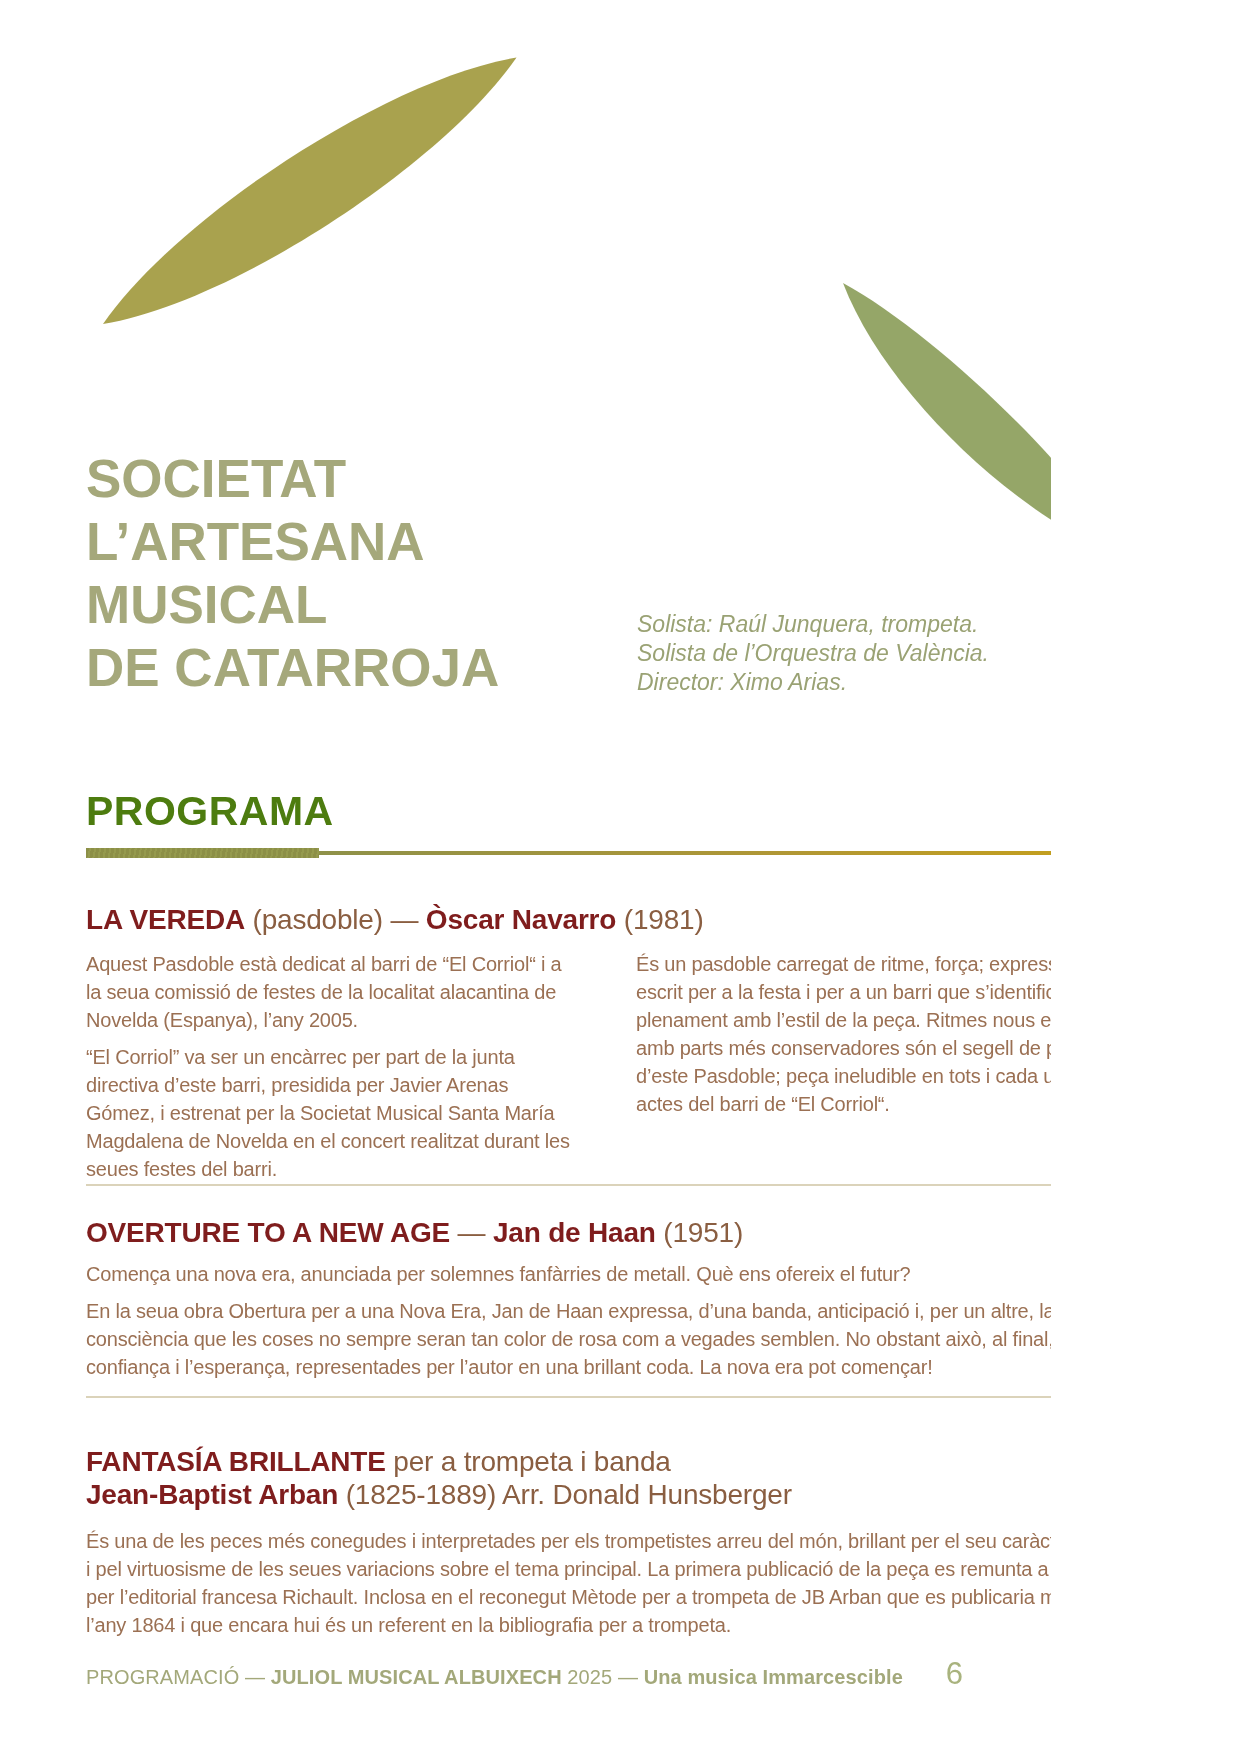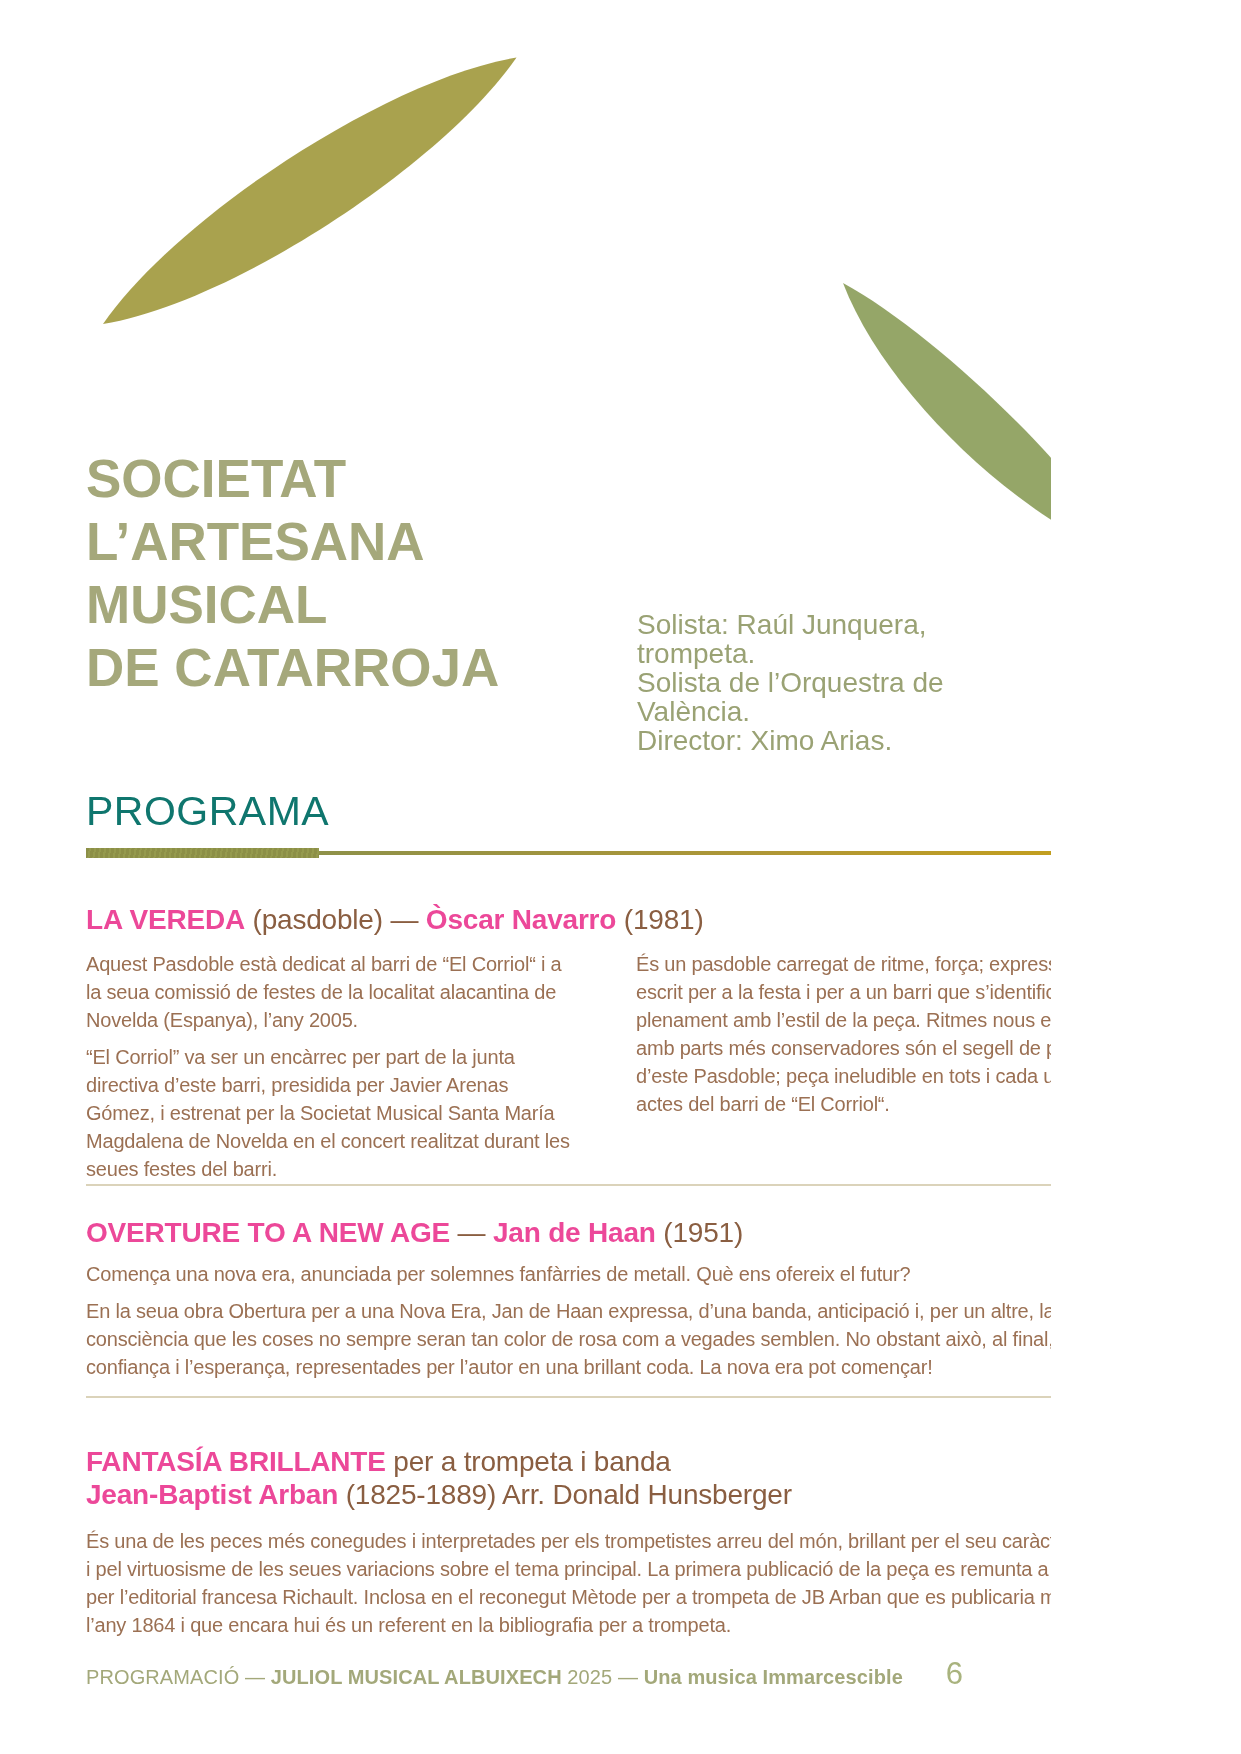"Solista: Raúl Junquera, trompeta." .credits { font-size: 28px -> 23px; font-style: none -> italic }
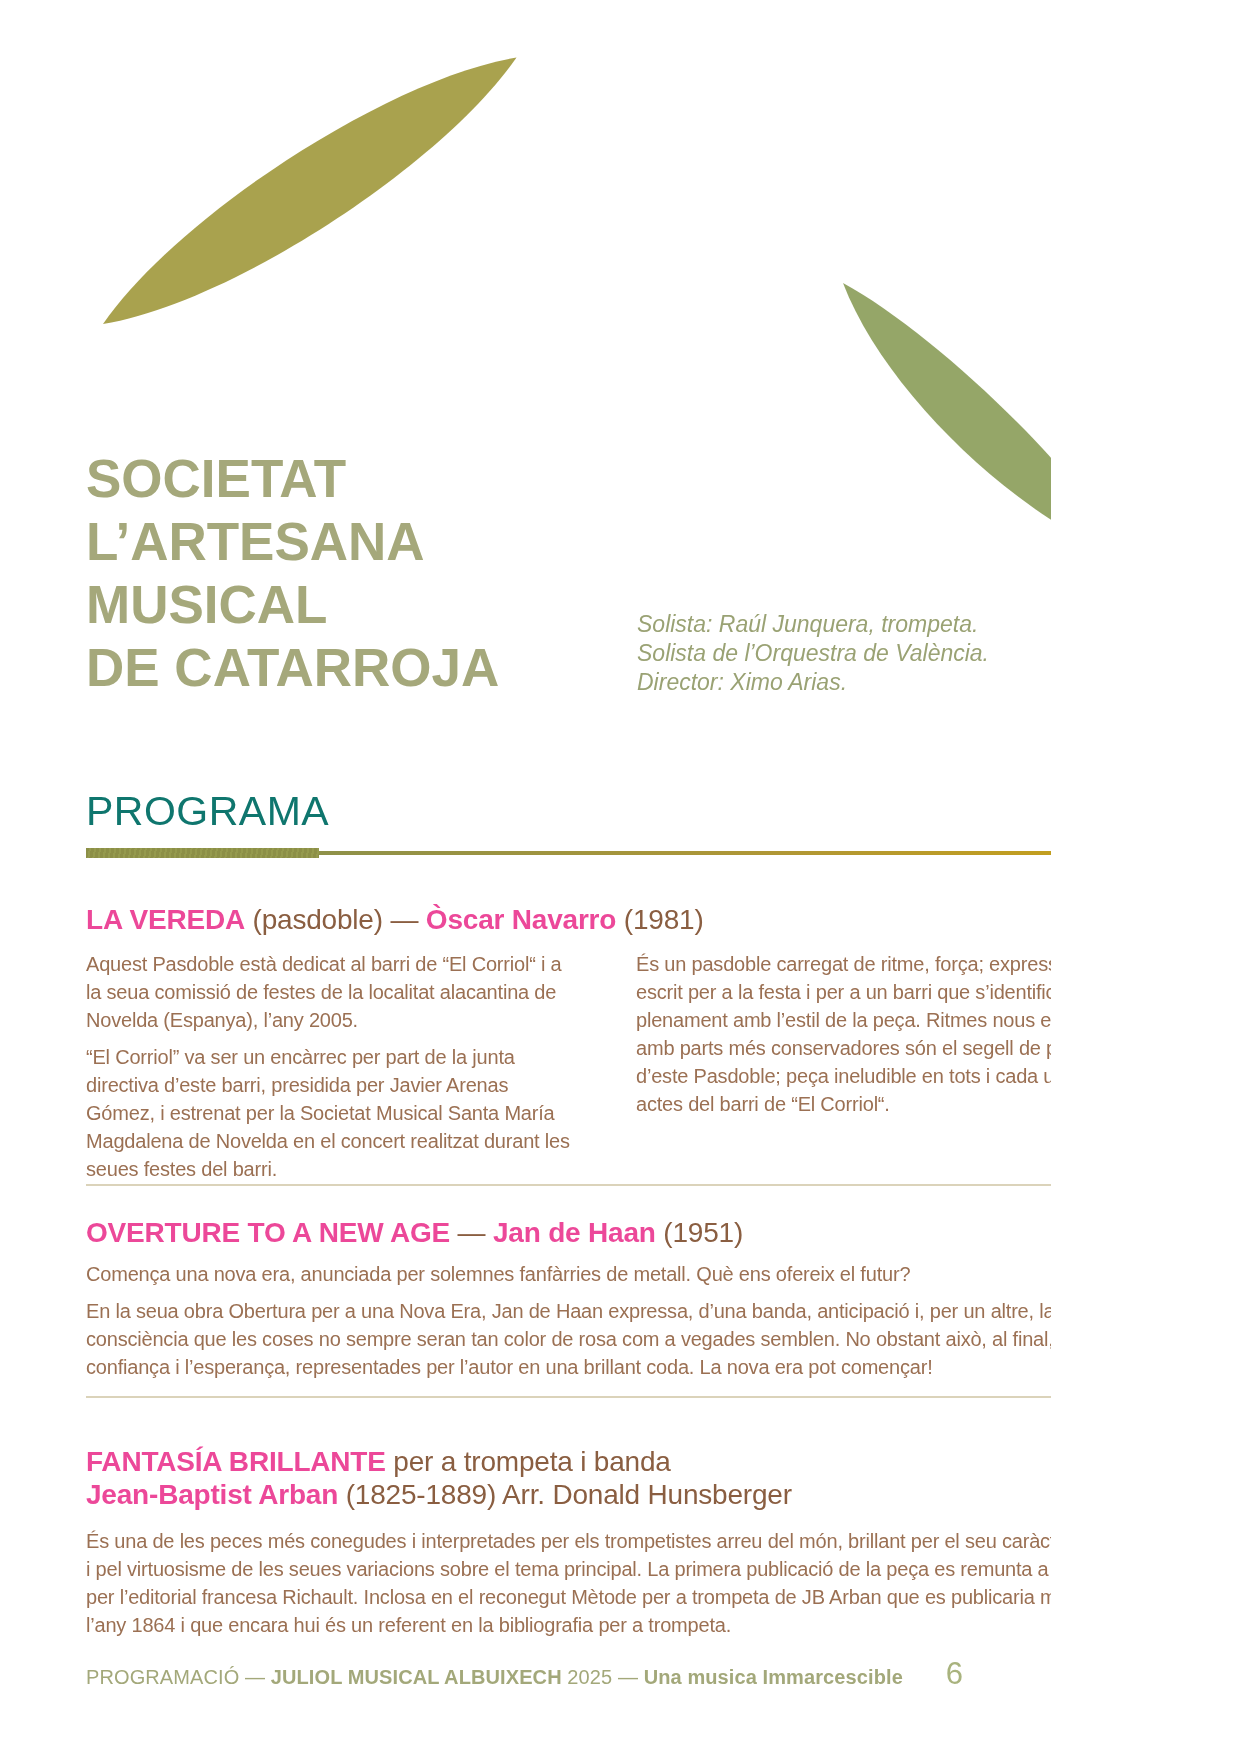"PROGRAMA" .program-heading { color: #0f766e -> #4d7c0f; font-weight: 400 -> 700 }
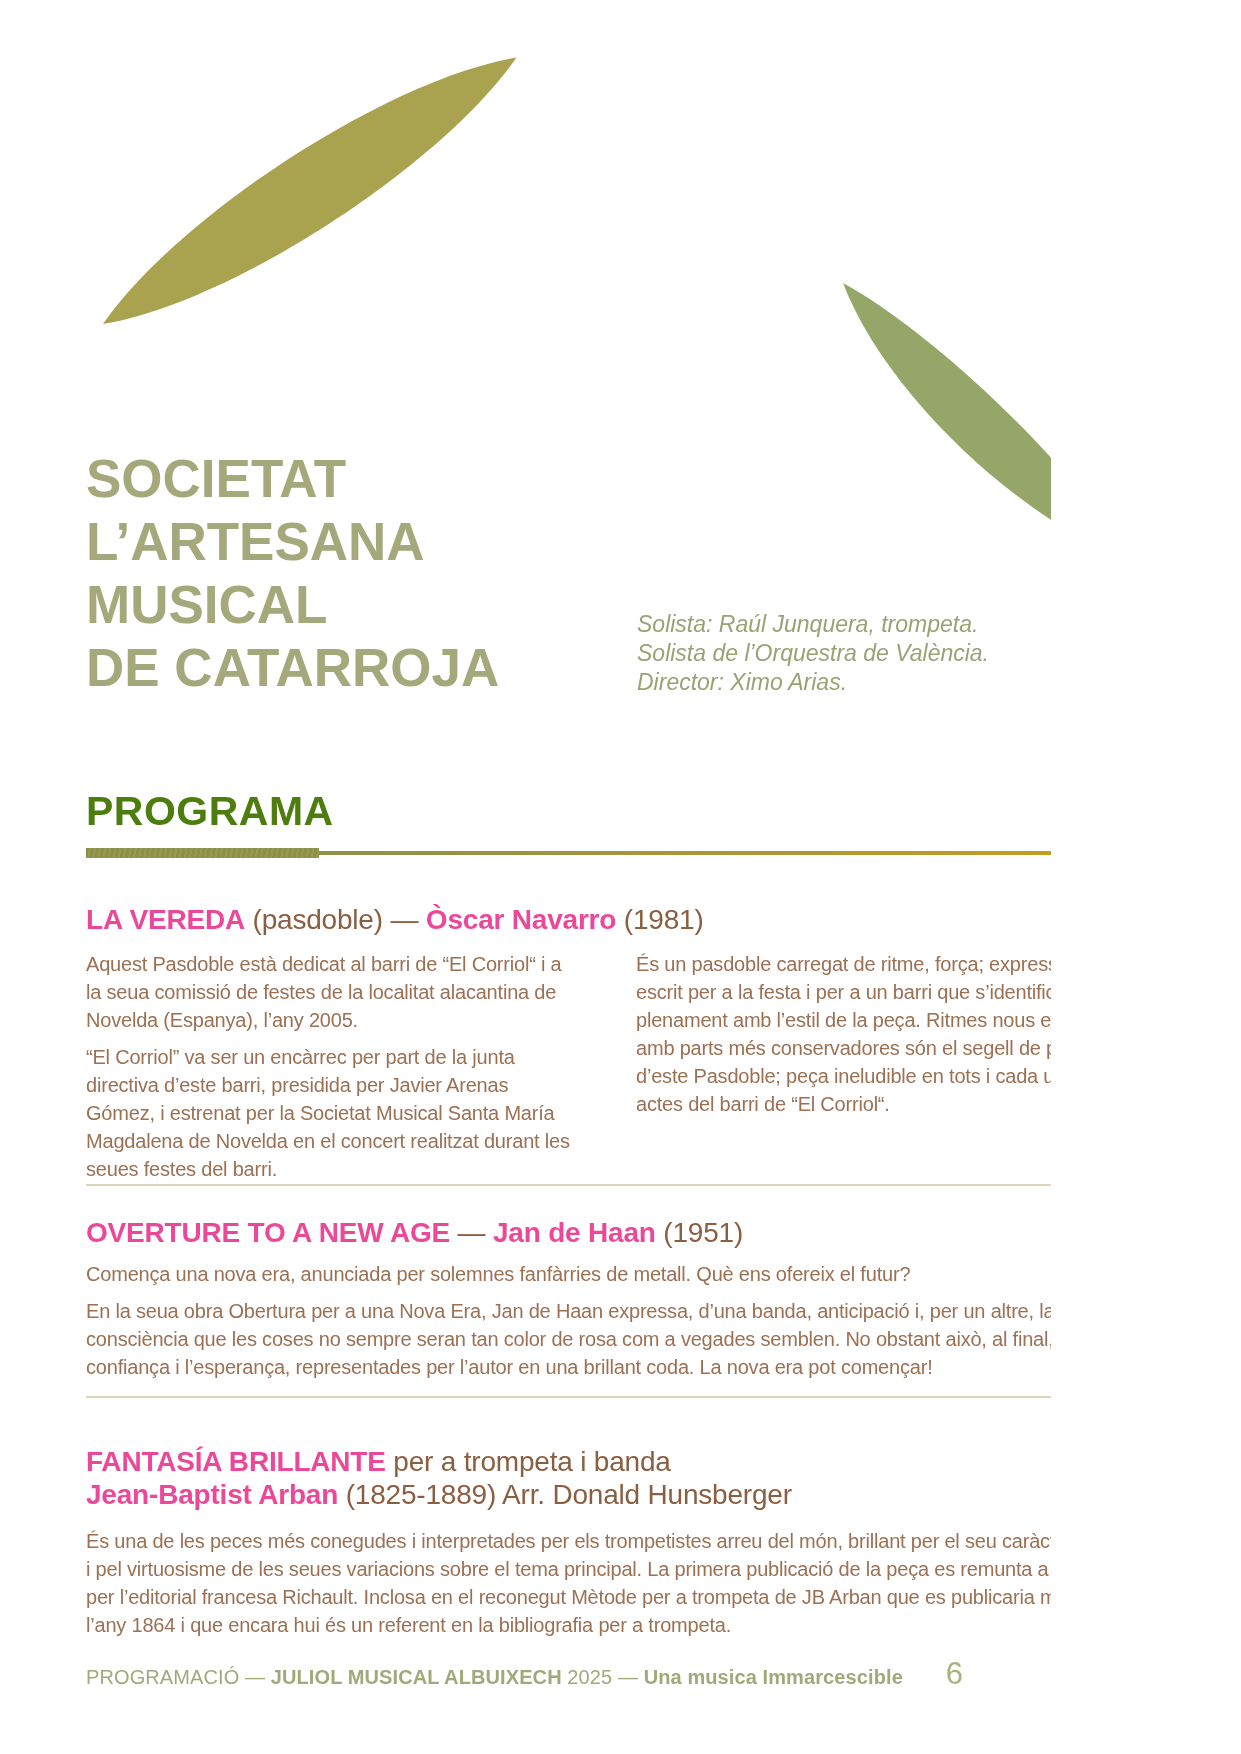"LA VEREDA" .piece-heading b { color: #ec4899 -> #7f1d1d }
